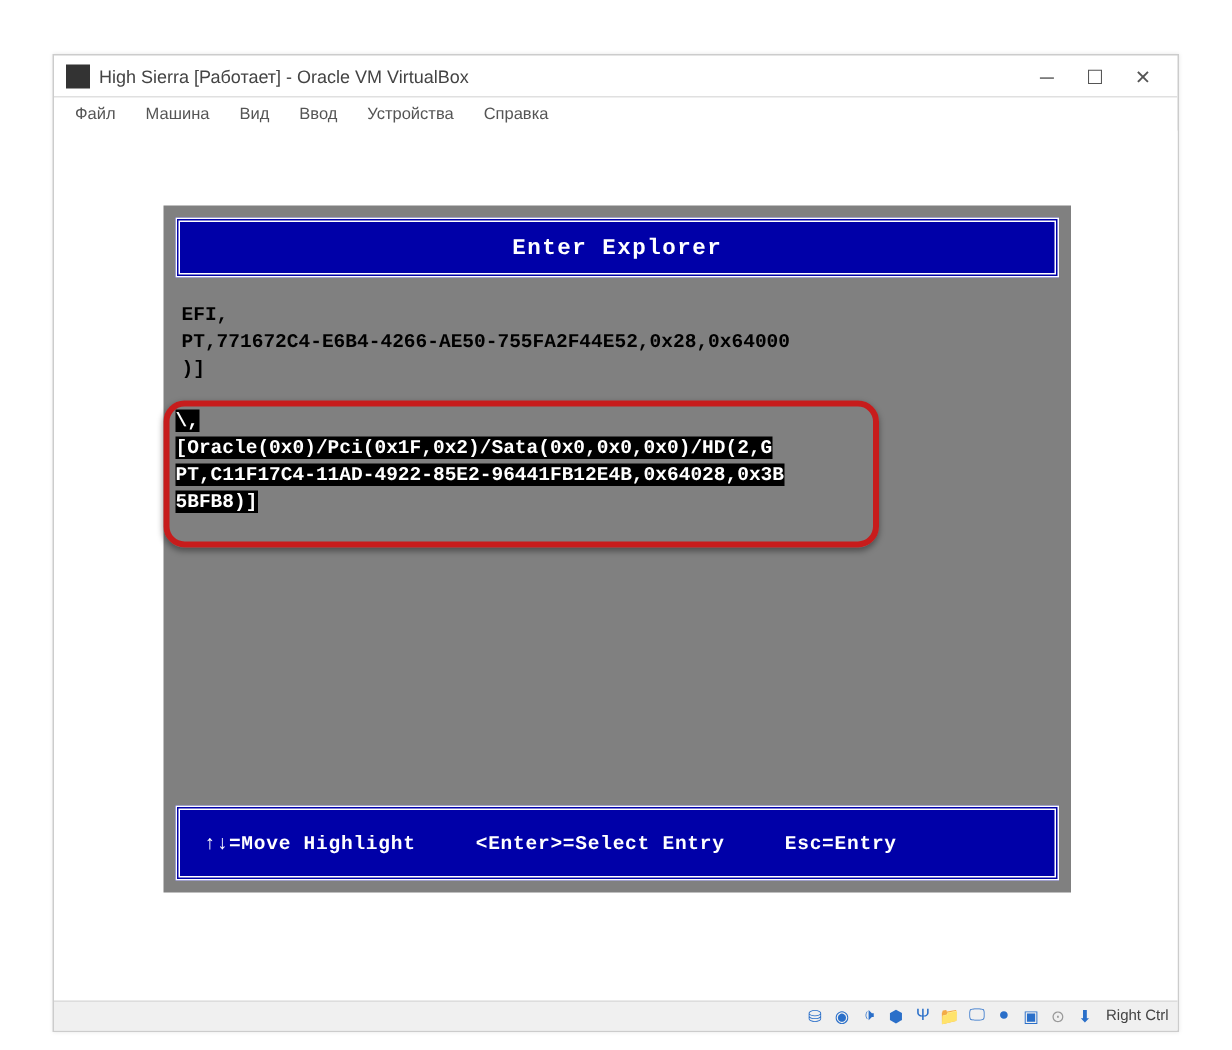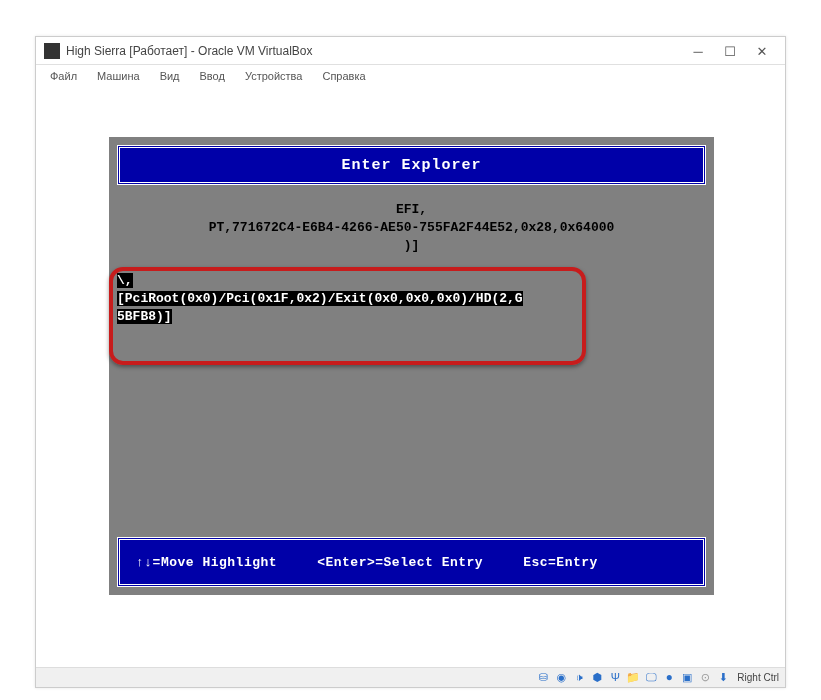"EFI," .entry1 { text-align: center -> none }
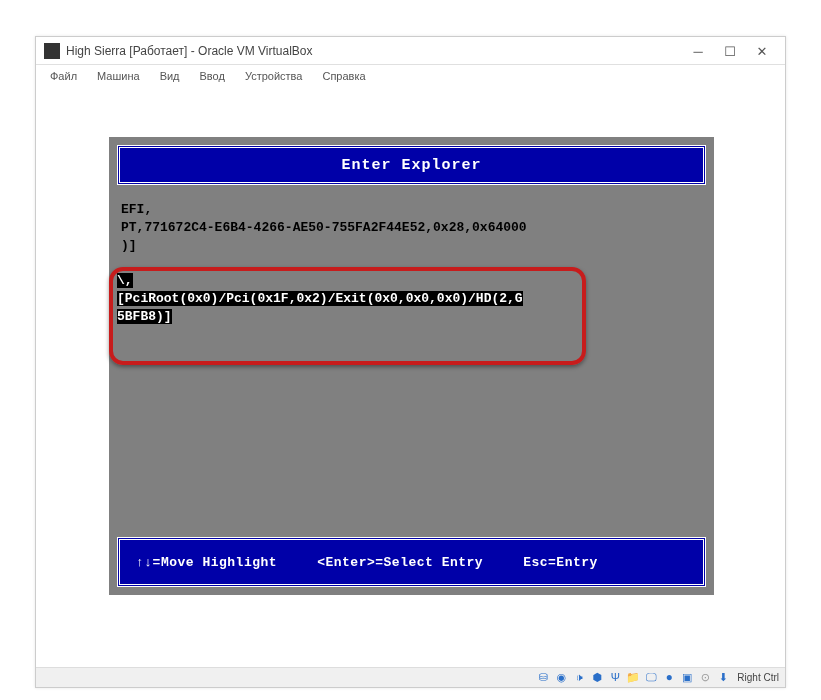"[PciRoot(0x0)/Pci(0x1F,0x2)/Exit(0x0,0x0" span { text: PciRoot(0x0)/Pci(0x1F,0x2)/Exit -> Oracle(0x0)/Pci(0x1F,0x2)/Sata }
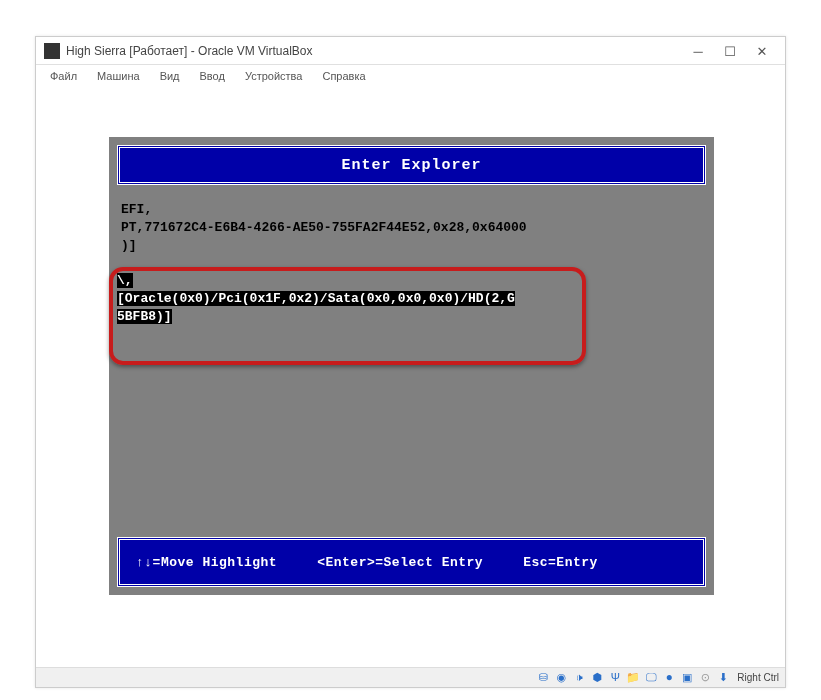"PT,C11F17C4-11AD-4922-85E2-96441FB12E4B," div { html: none -> <div><span>PT,C11F17C4-11AD-4922-85E2-96441FB12E4B,0x64028,0x3B</span></div> }
